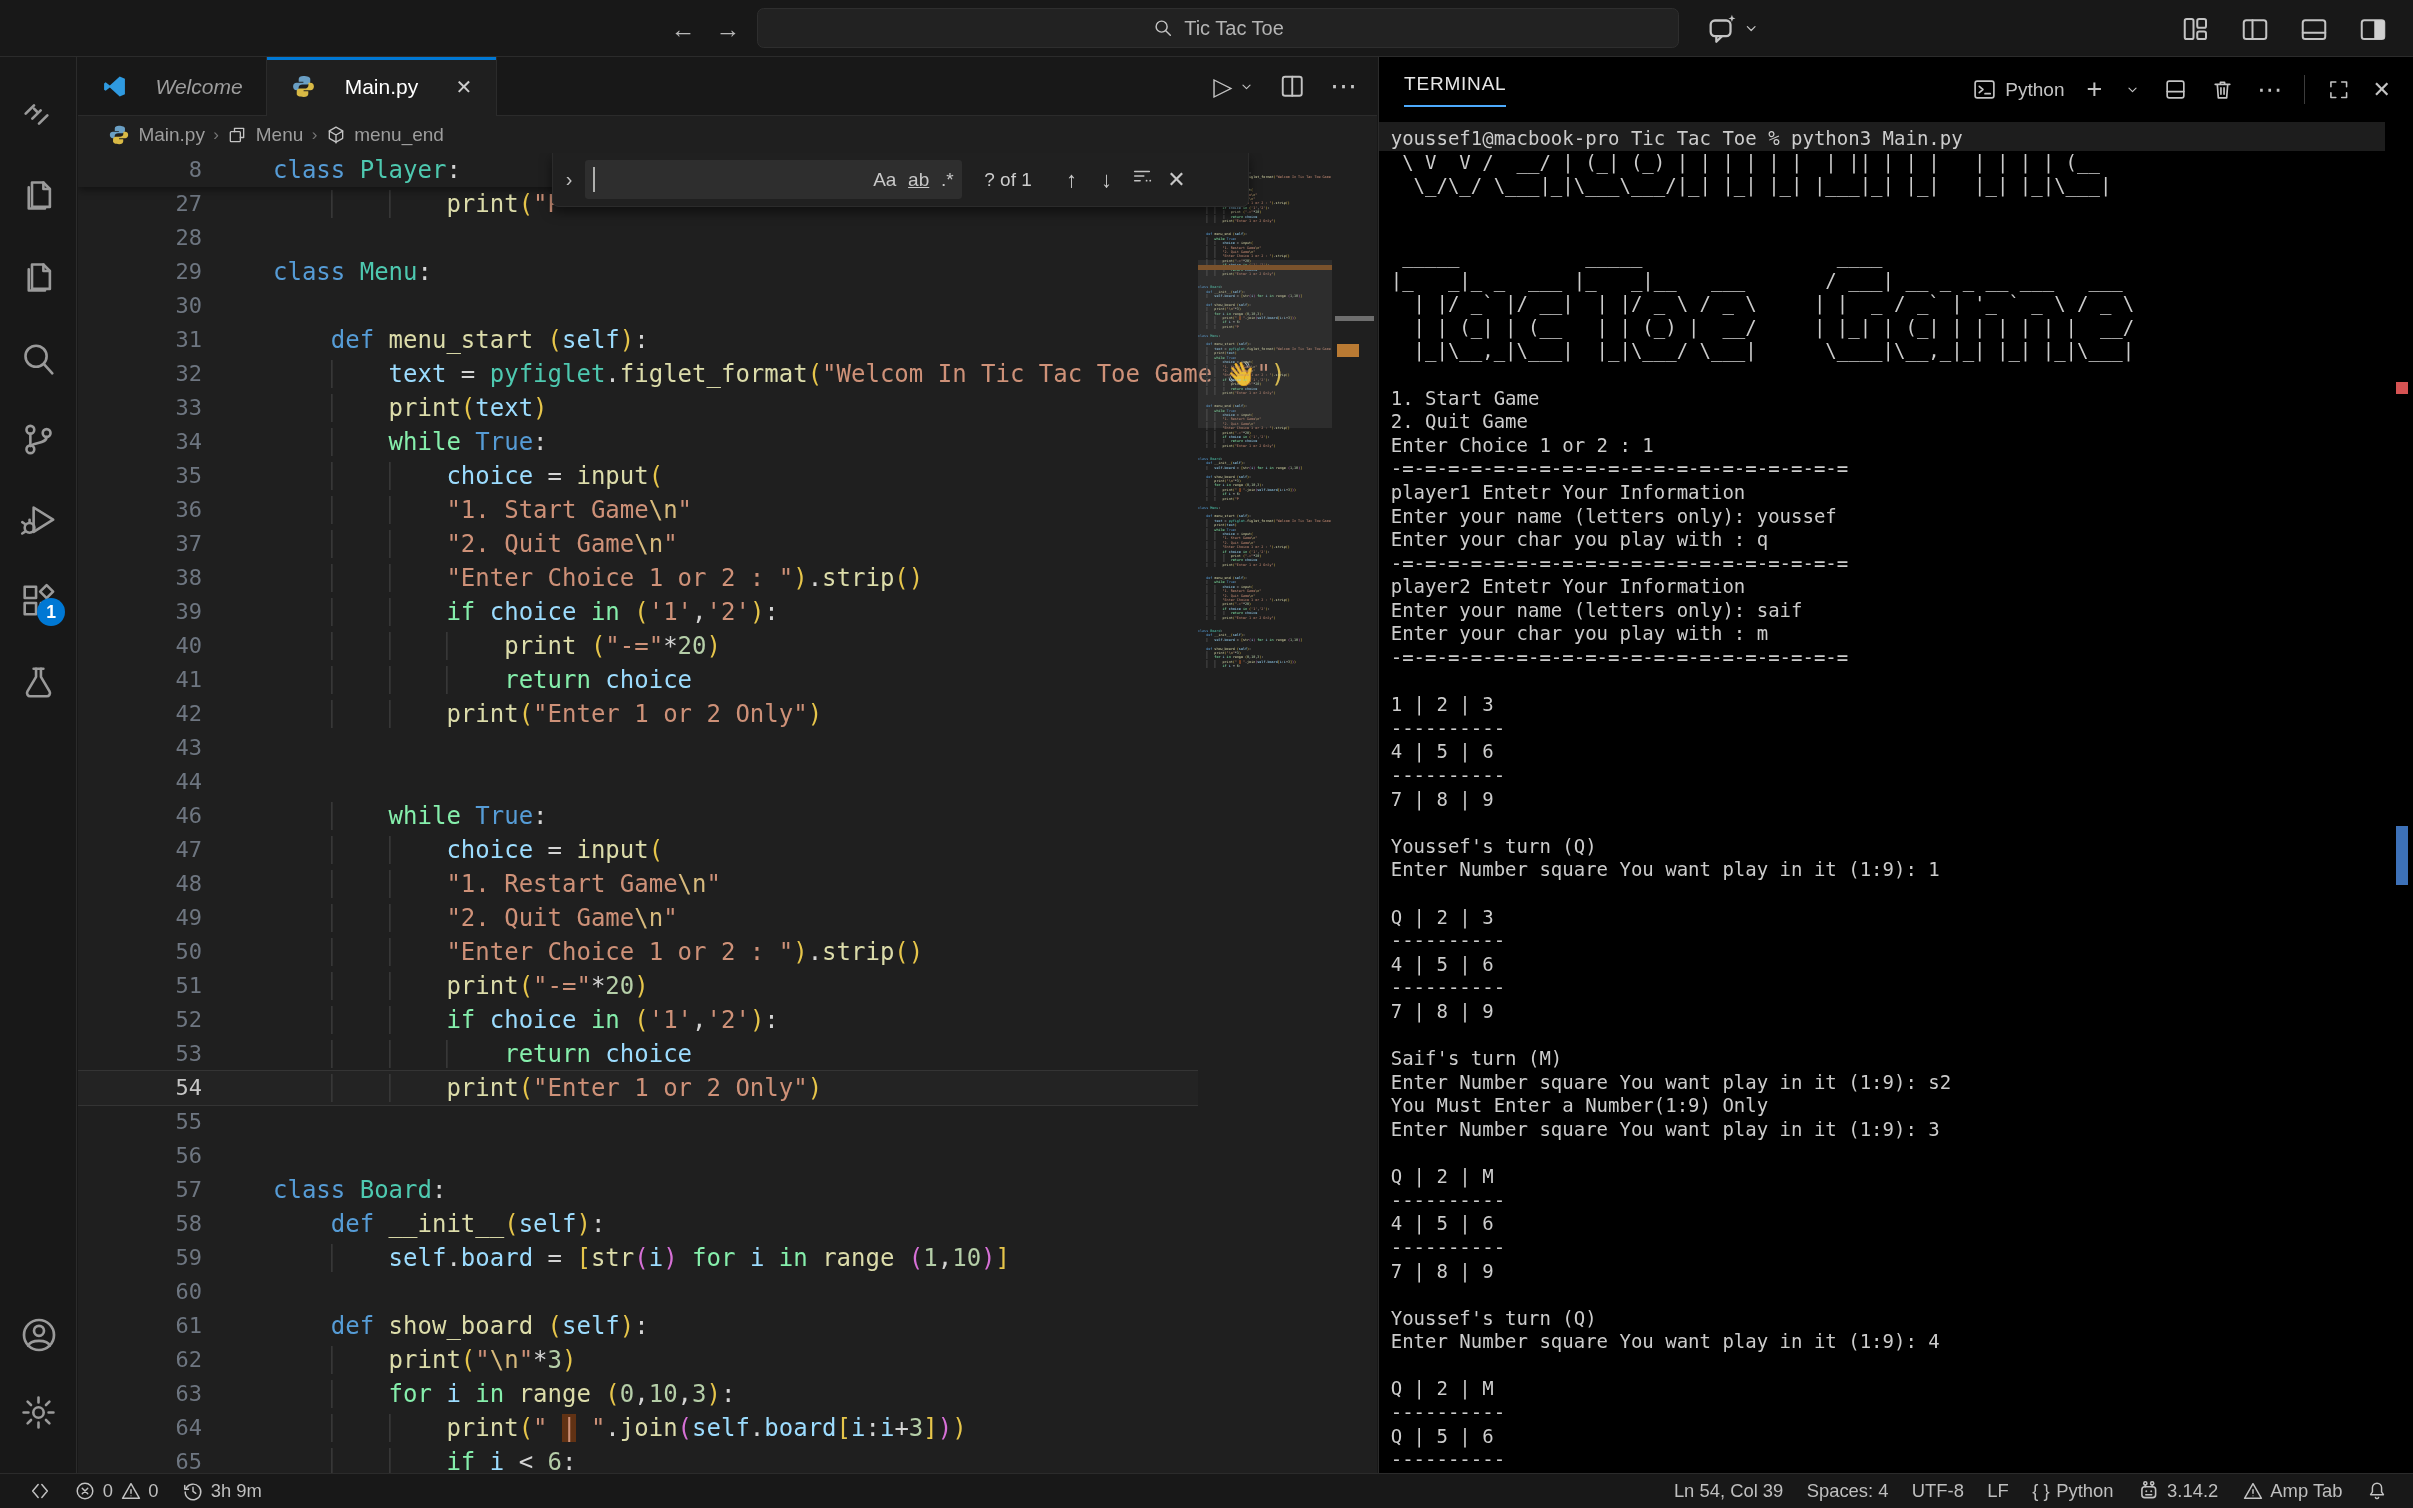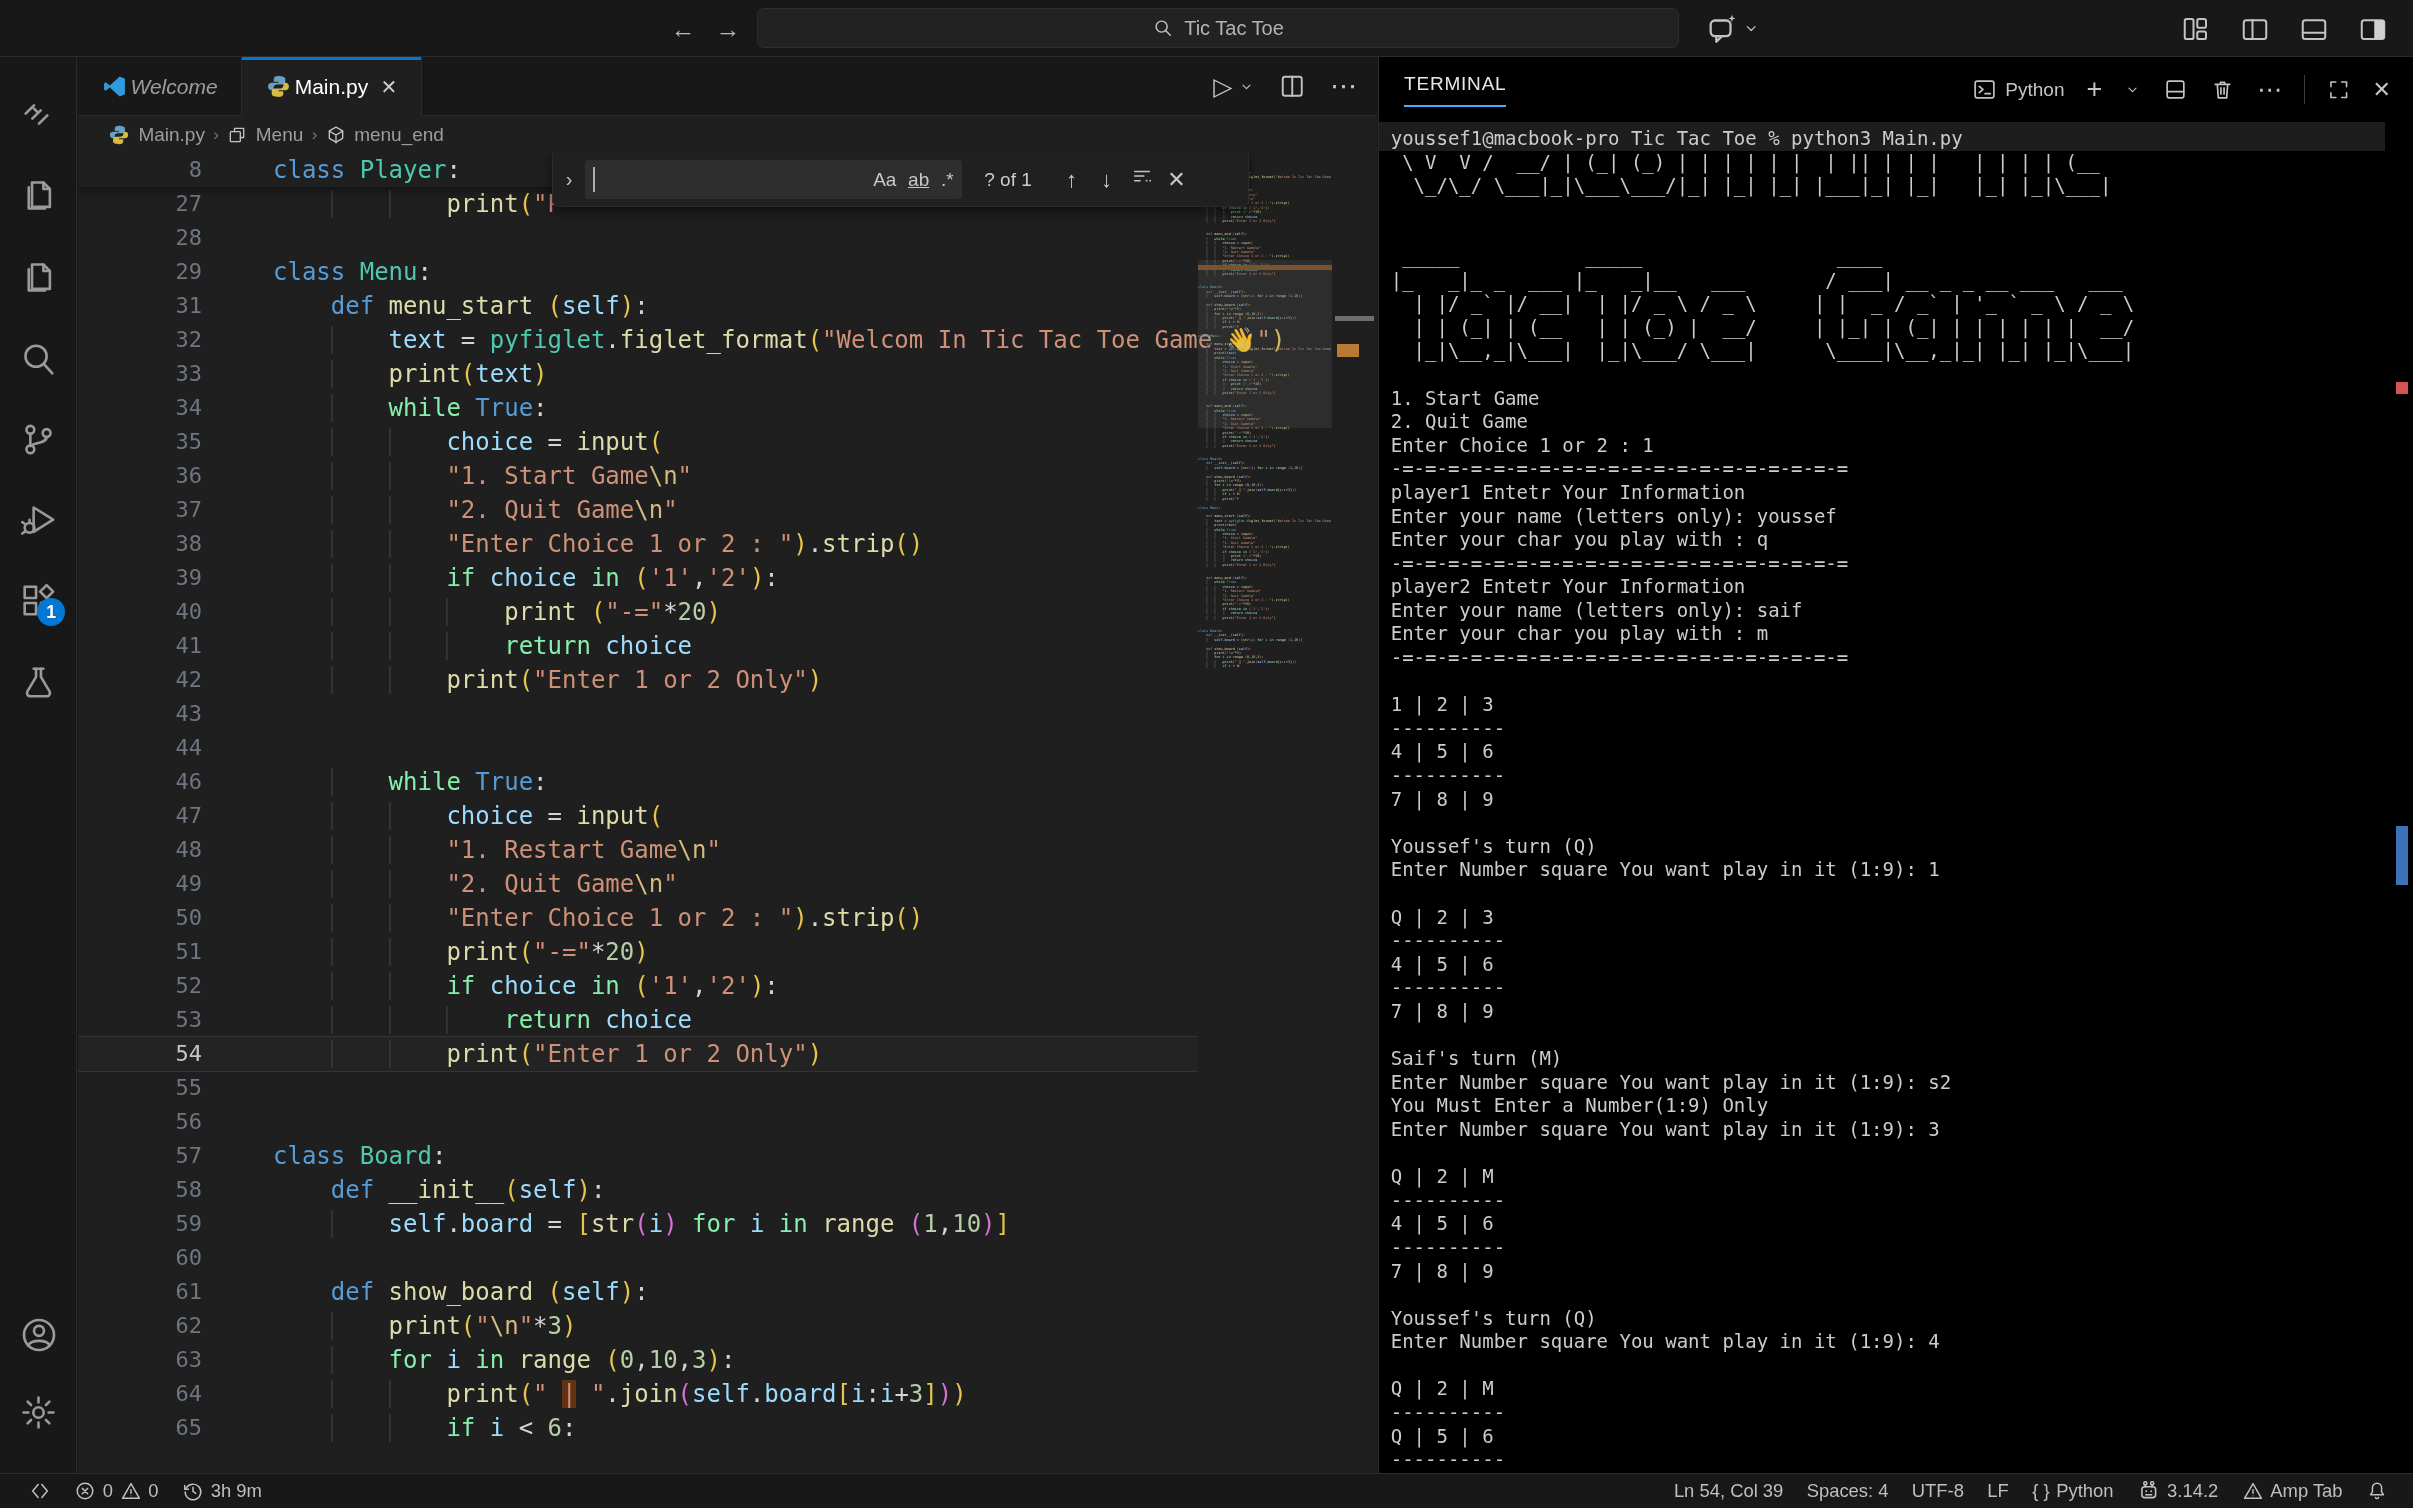"Welcome" .tab { gap: 4px -> 29px }
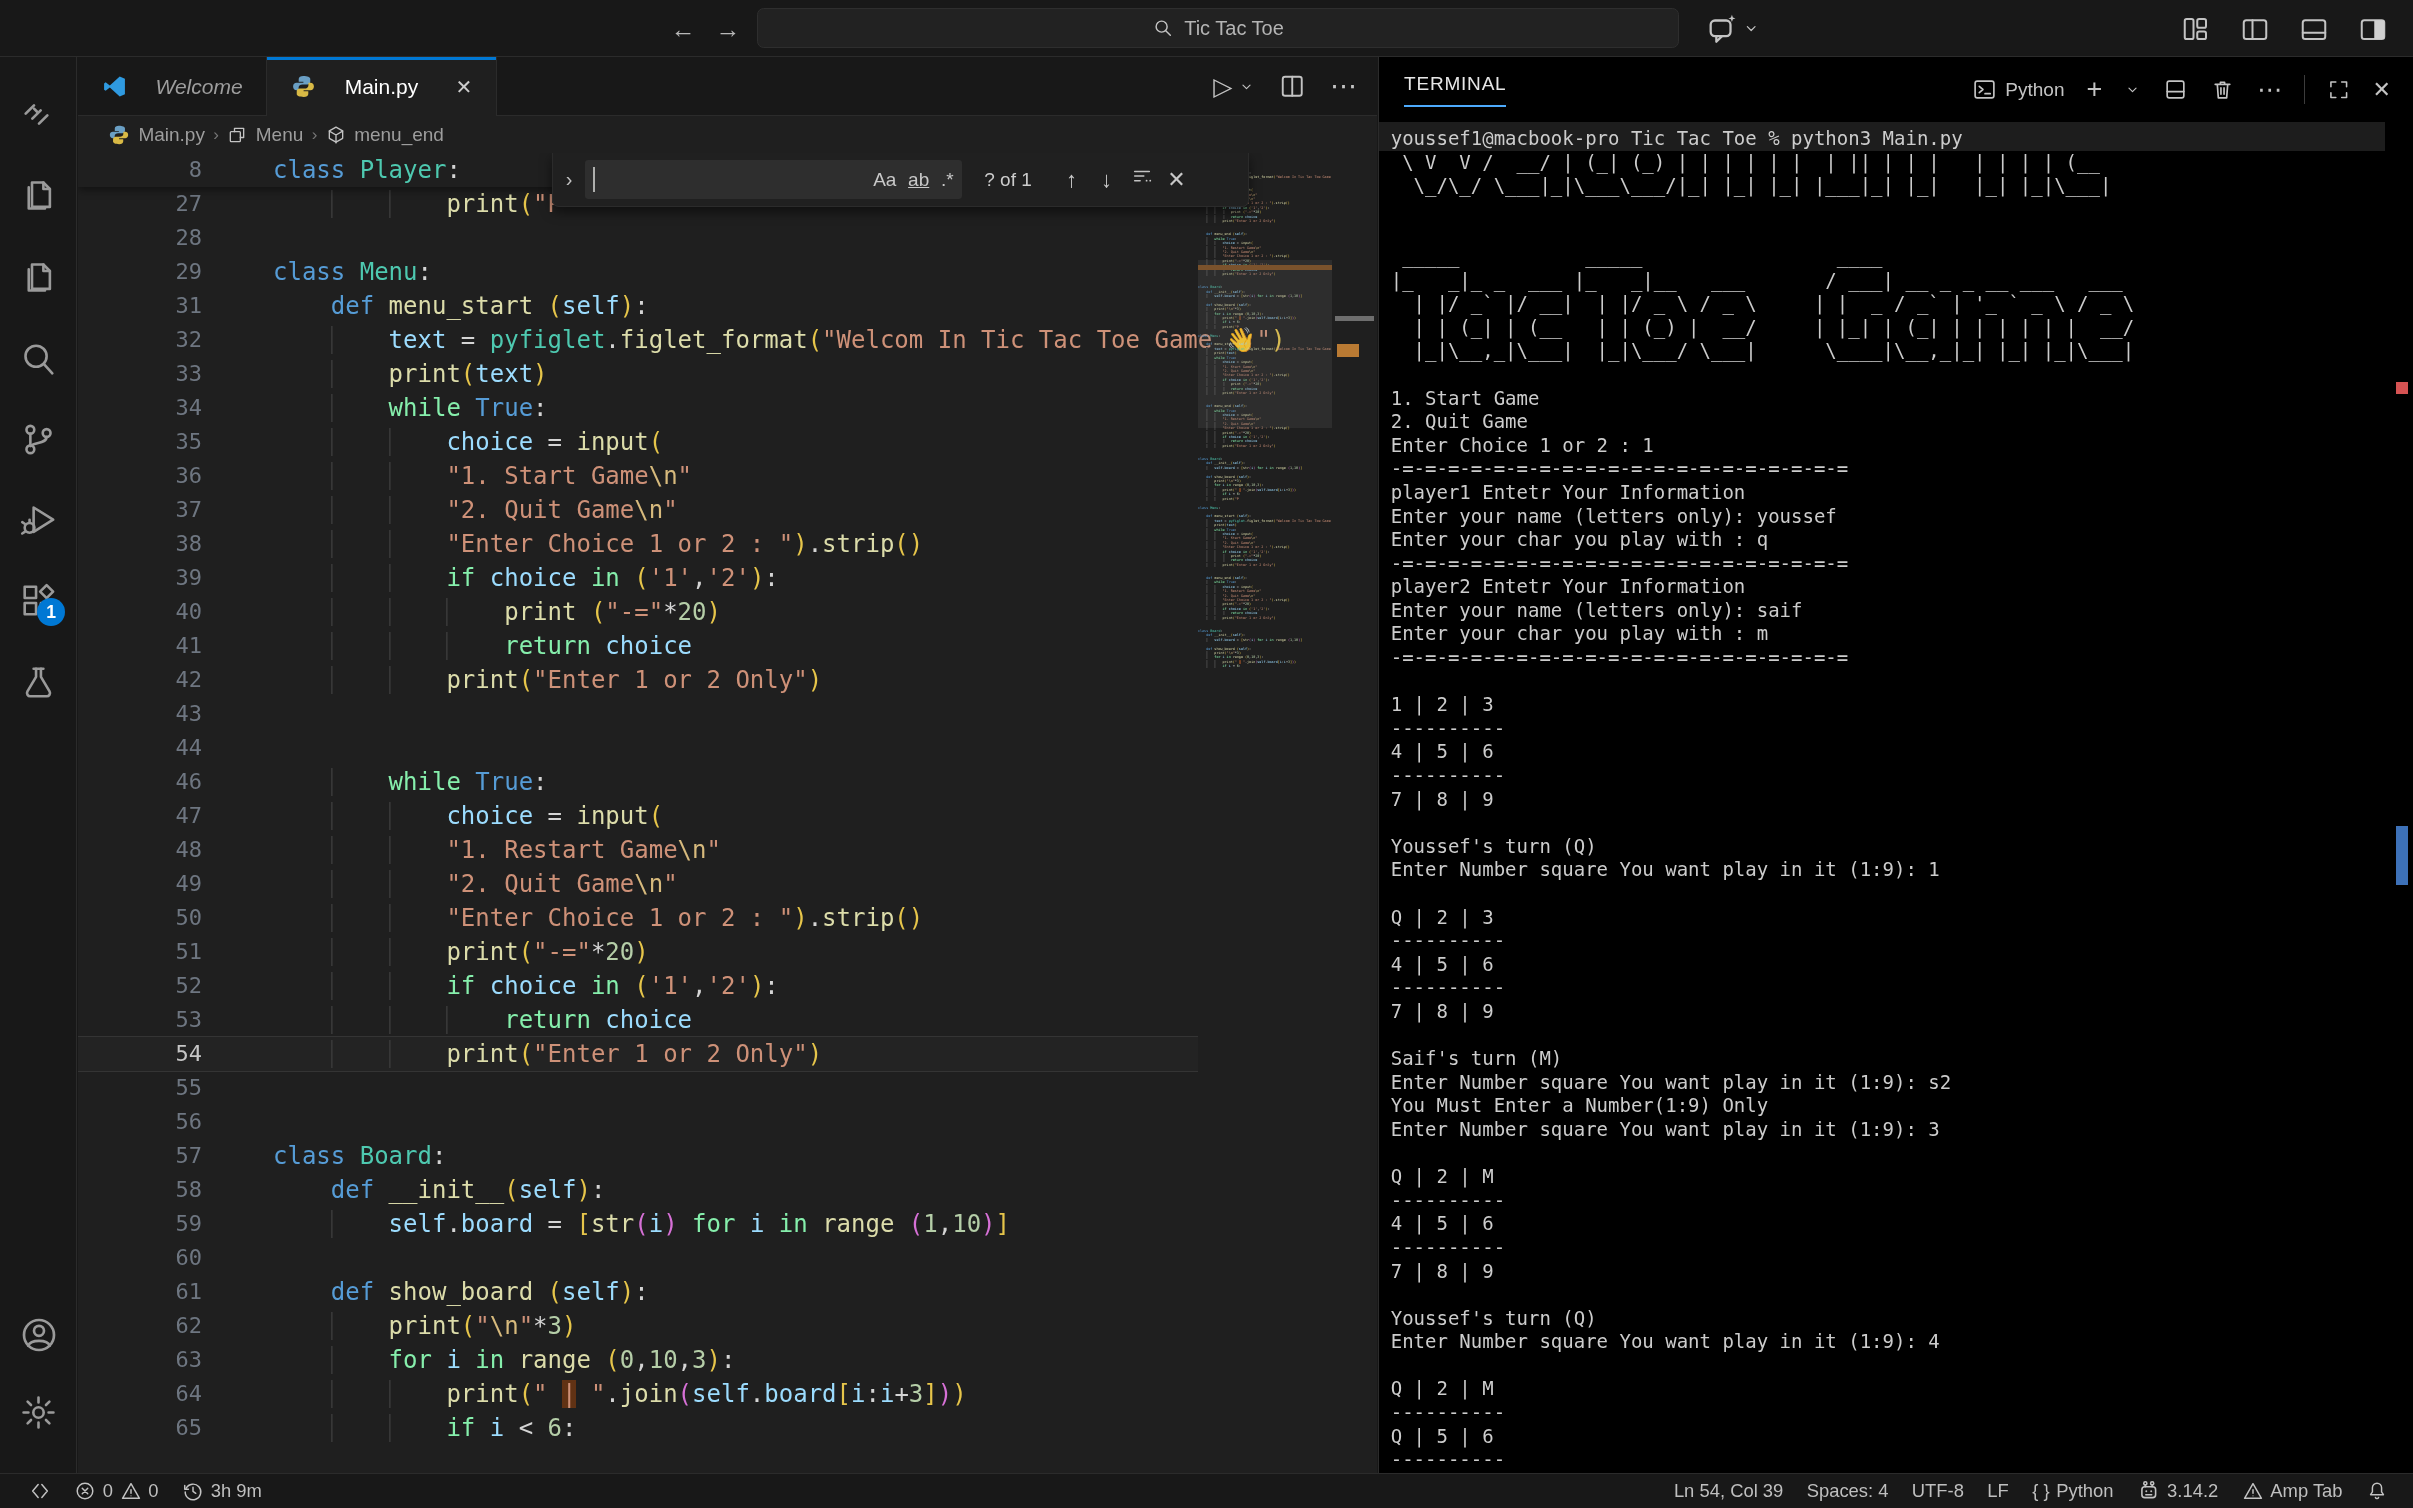"30" div.code-row { html: none -> <div> <span>30</span> <span></span> </div> }
